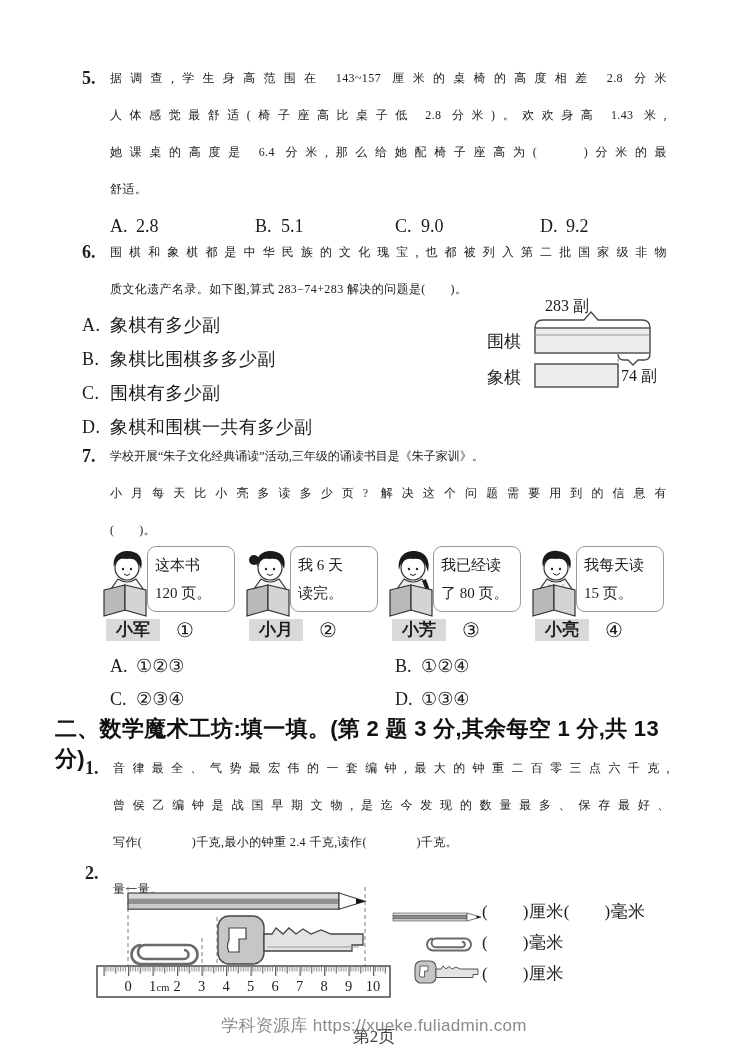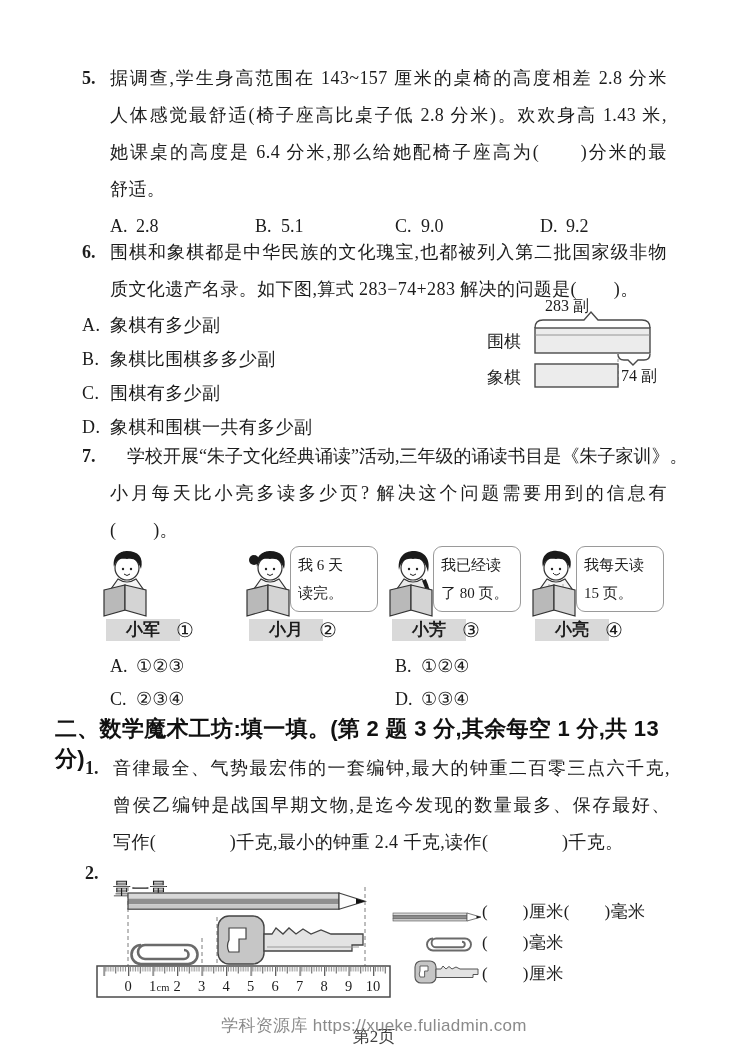"据调查,学生身高范围在 143~157 厘米的桌椅的高度相差 2.8 分米" .line { font-size: 18px -> 12px }
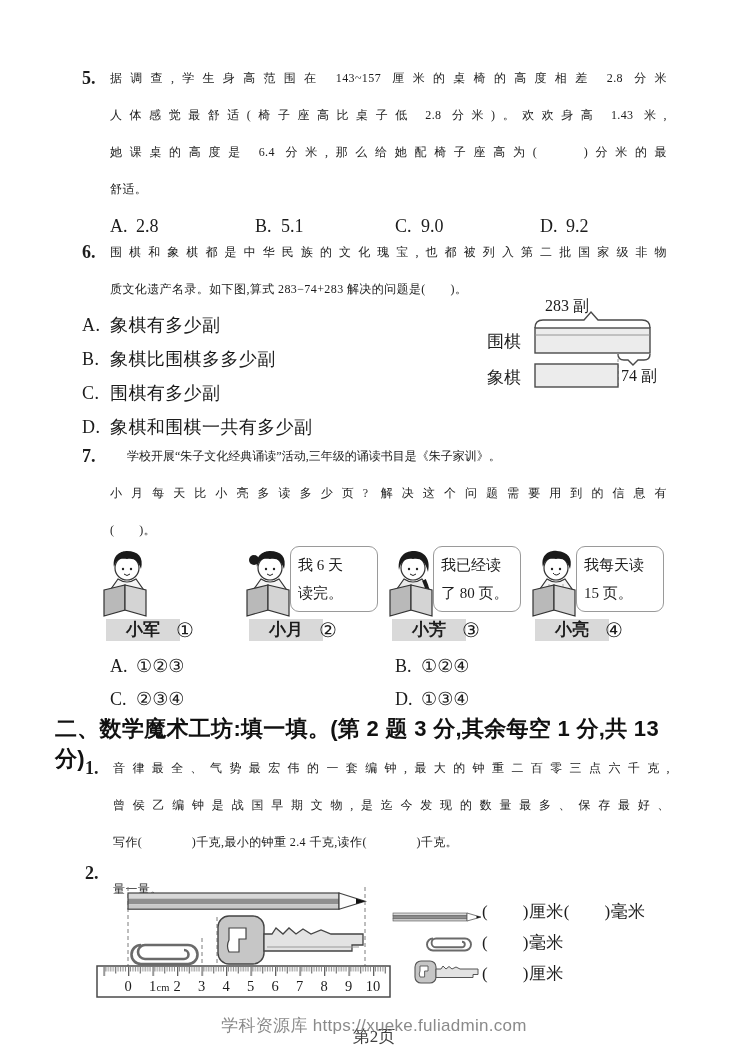"学校开展“朱子文化经典诵读”活动,三年级的诵读书目是《朱子家训》。" div.line { margin-left: 17px -> none }
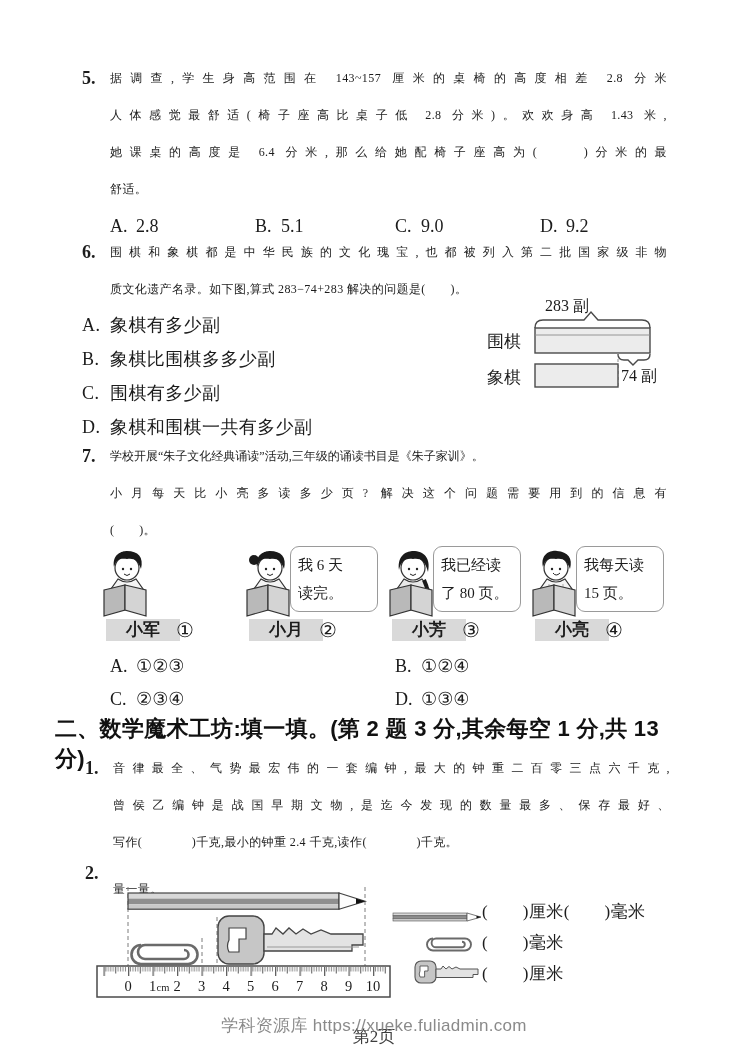"这本书" div.bubble { html: none -> <div> <div>这本书</div> <div>120 页。</div> </div> }
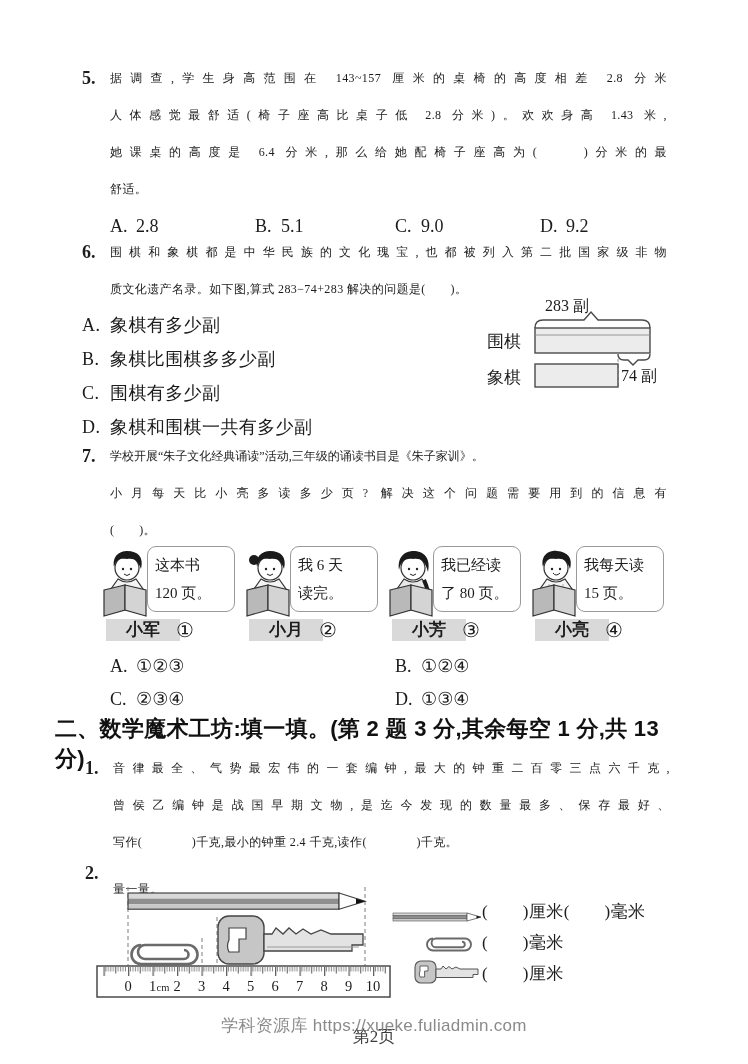"小军" .cname { padding: 0 20px -> 0 10px }
